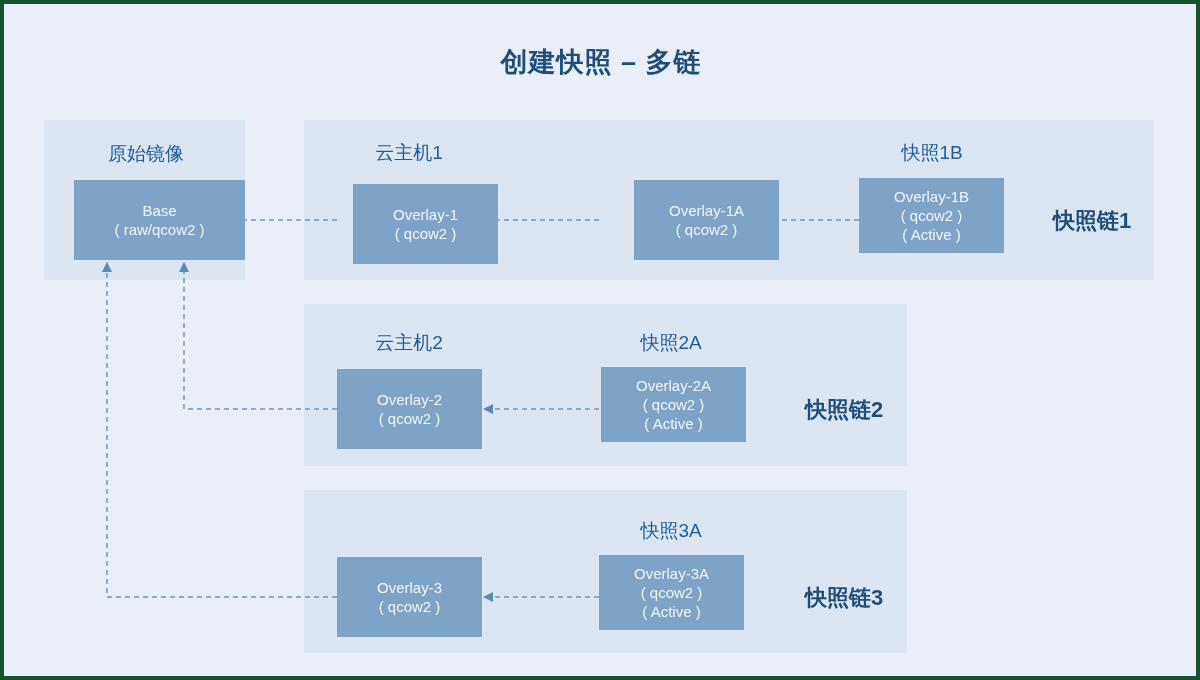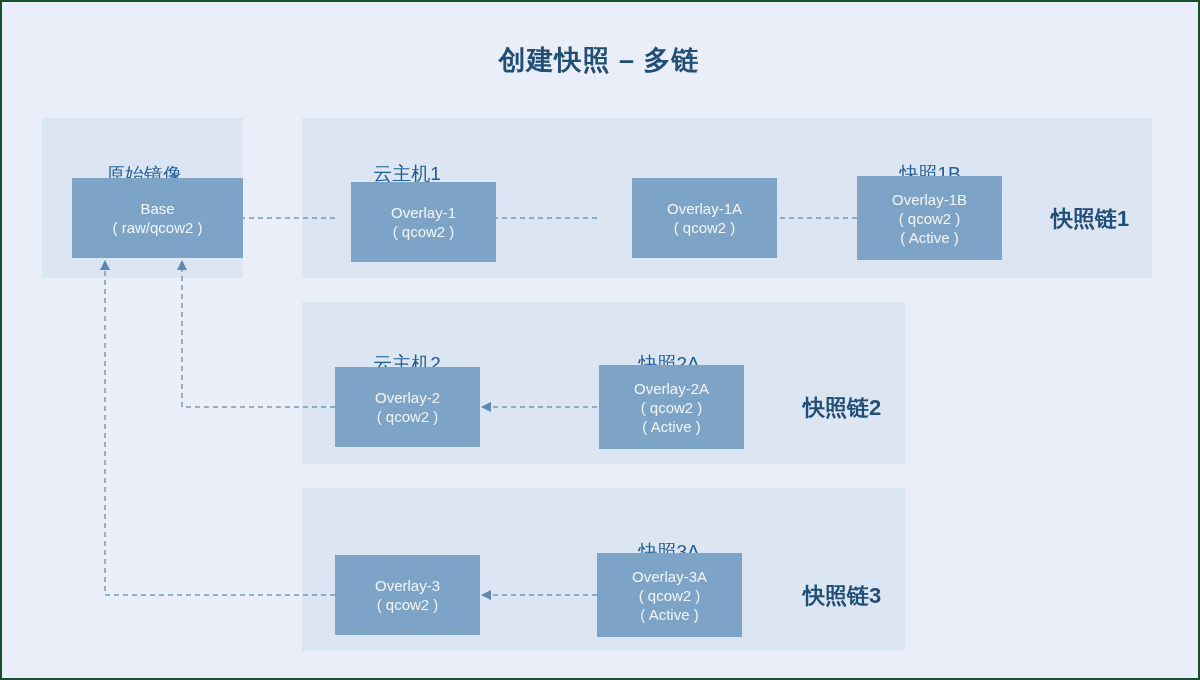"创建快照 – 多链" .canvas { border: 2px solid #14532d -> 4px solid #14532d }
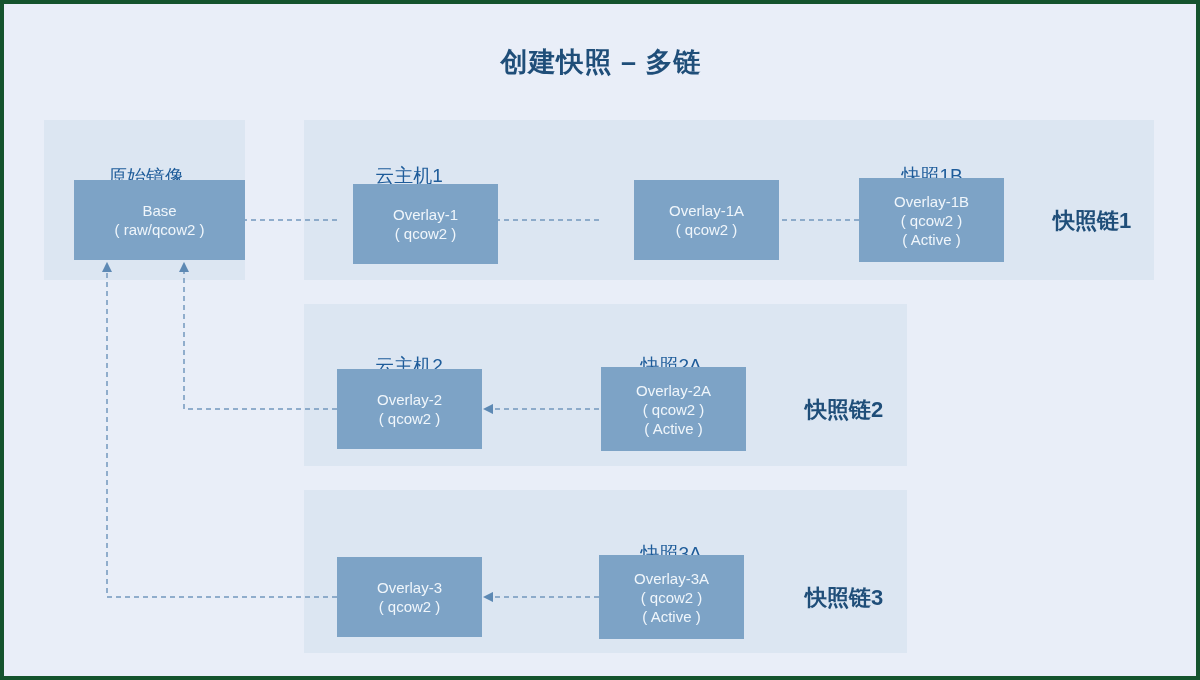"原始镜像" .nlabel { margin-top: 23px -> none }
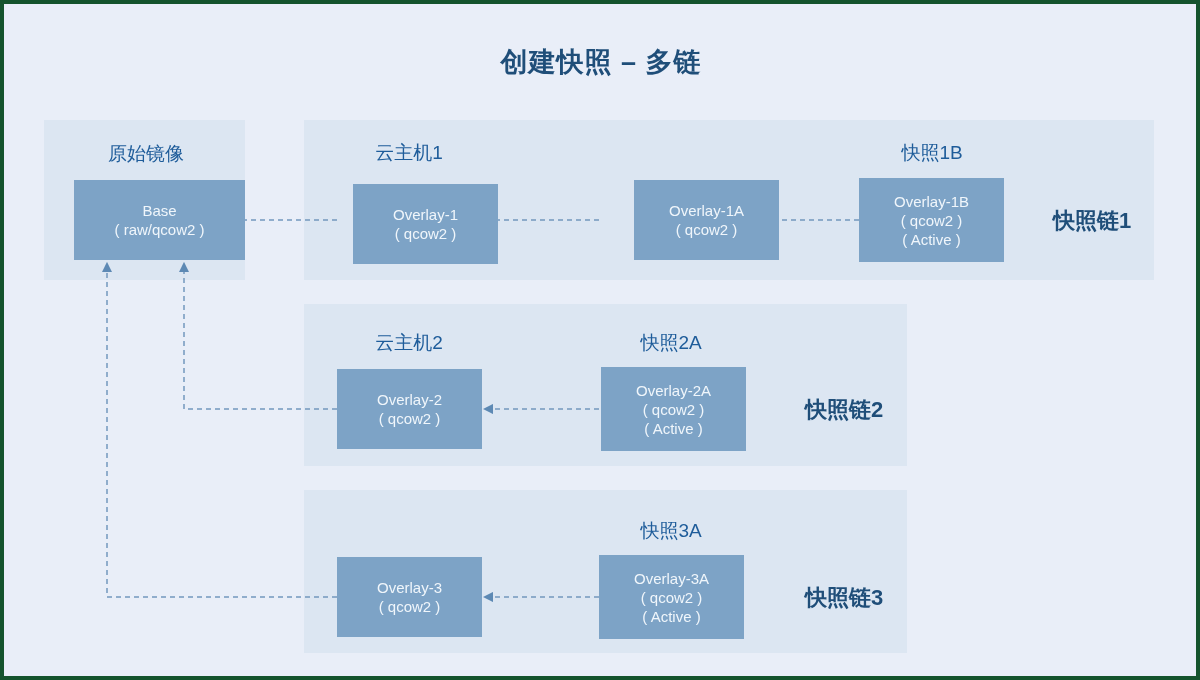"Overlay-1B" .h3 { height: 84px -> 75px }
